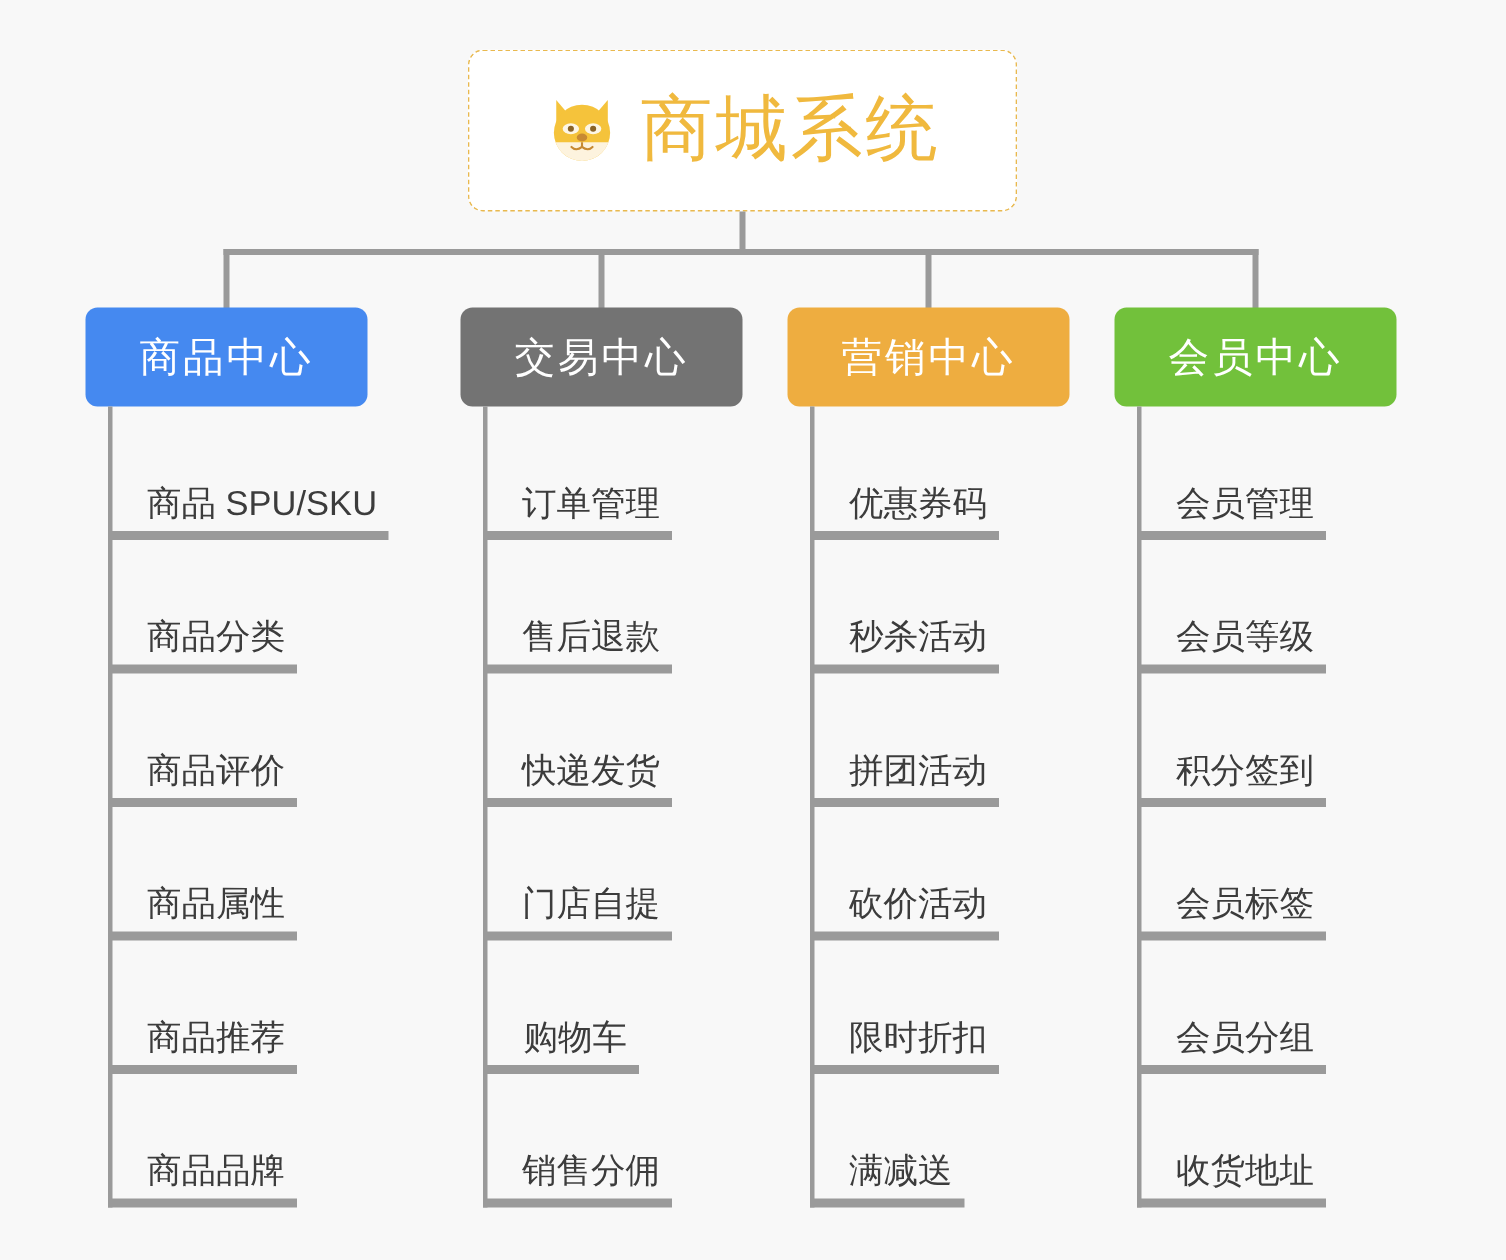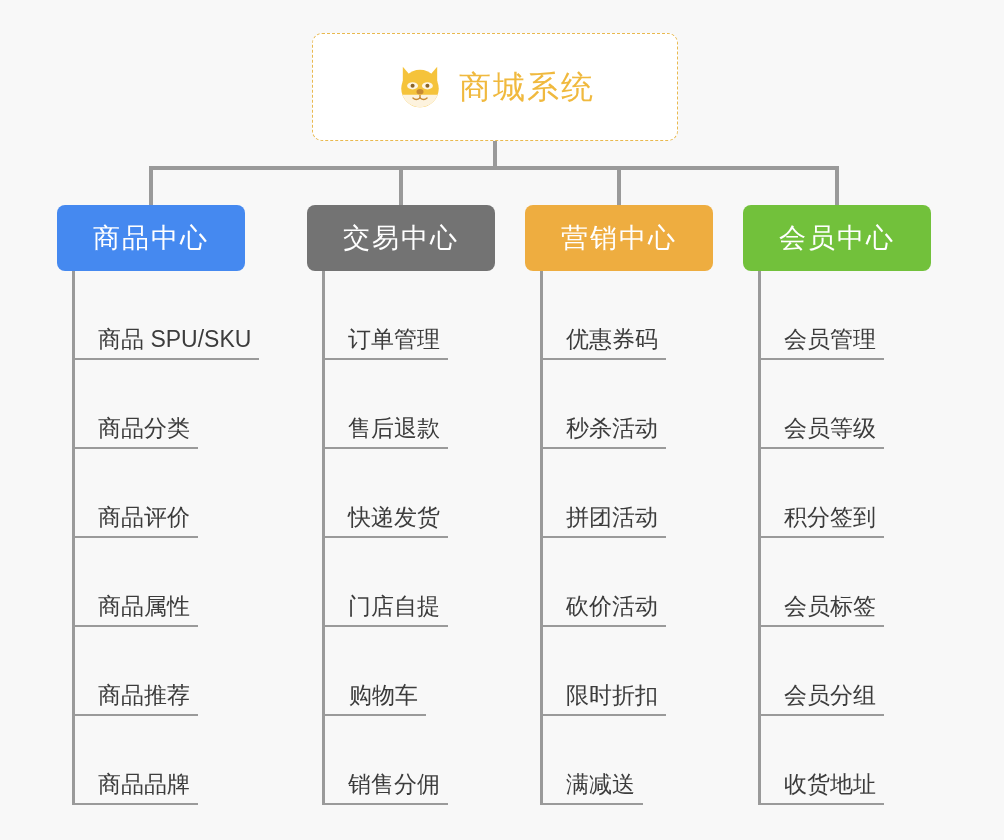"商城系统" .root-title { font-size: 32px -> 48px }
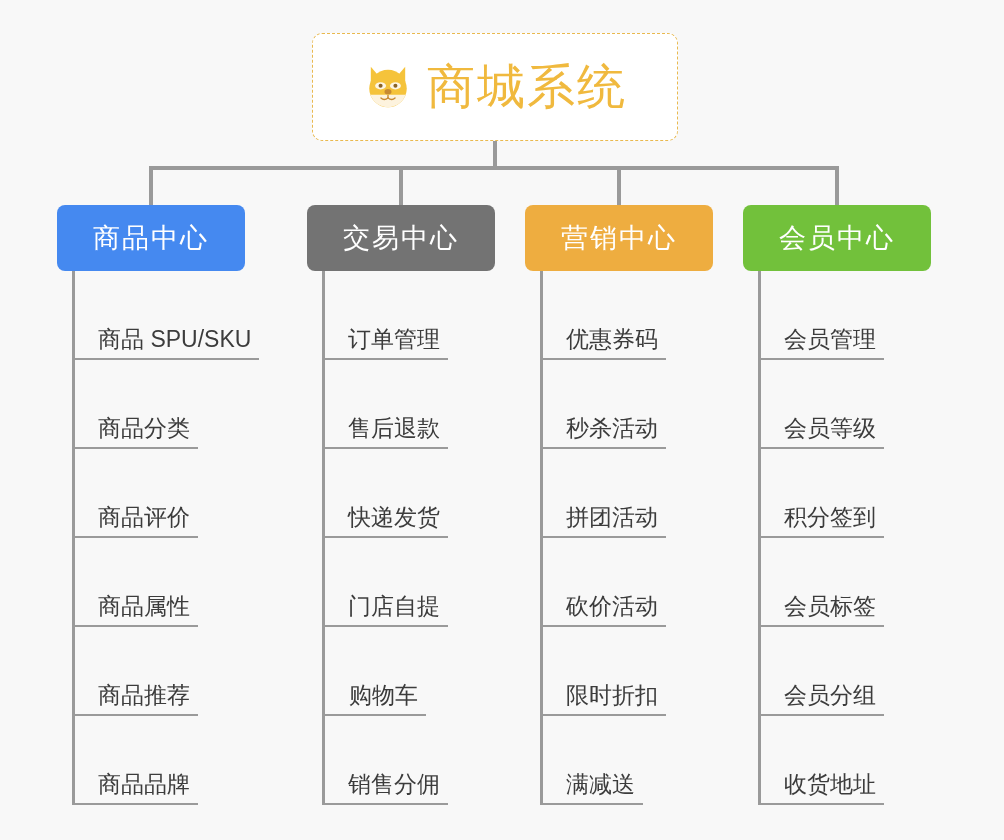"商品 SPU/SKU" .leaf-text { border-bottom: 2px solid #15803d -> 6px solid #15803d }
